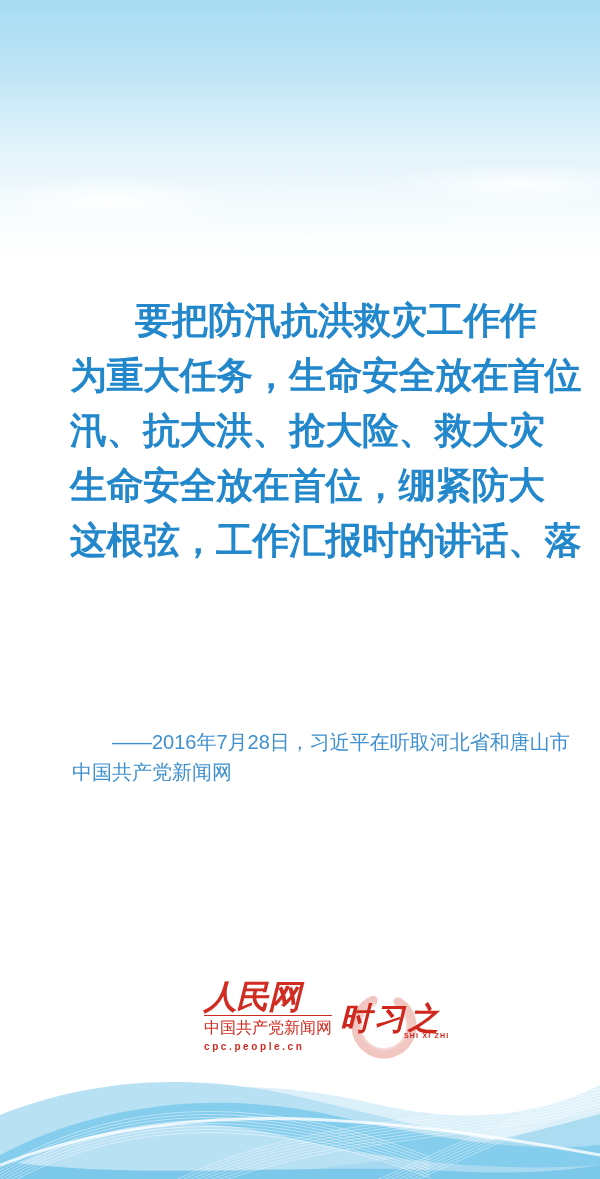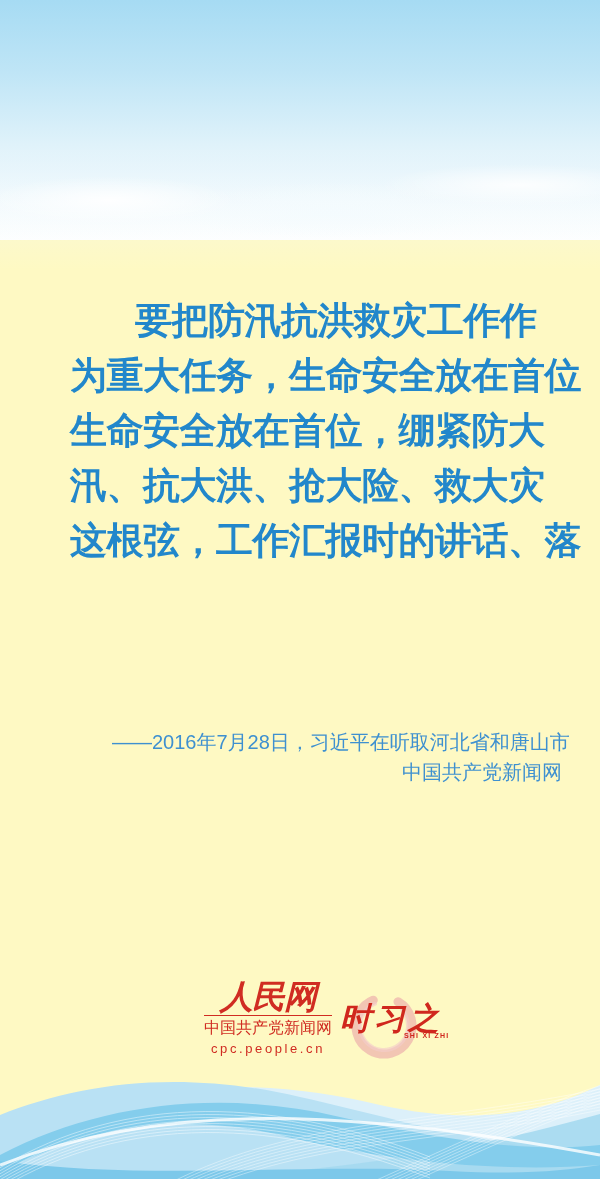"要把防汛抗洪救灾工作作" .poster { background: #fef9c3 -> #ffffff }
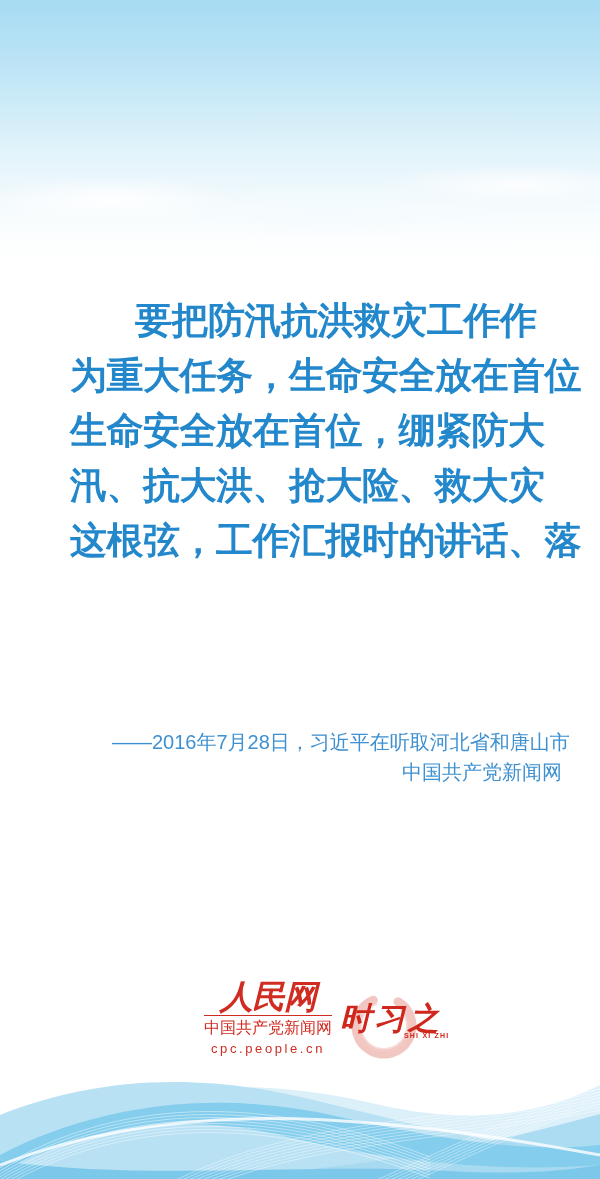"生命安全放在首位，绷紧防大" div.line { order: before "汛、抗大洪、抢大险、救大灾" -> after "汛、抗大洪、抢大险、救大灾" }
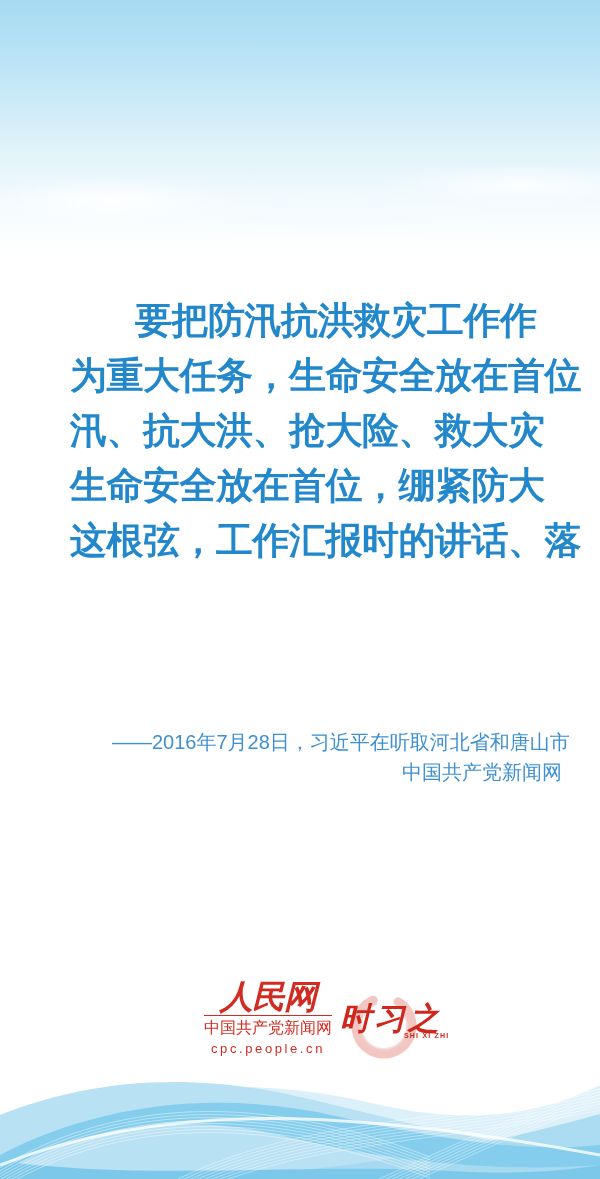"——2016年7月28日，习近平在听取河北省和唐山市" .attribution .line { text-align: right -> none }
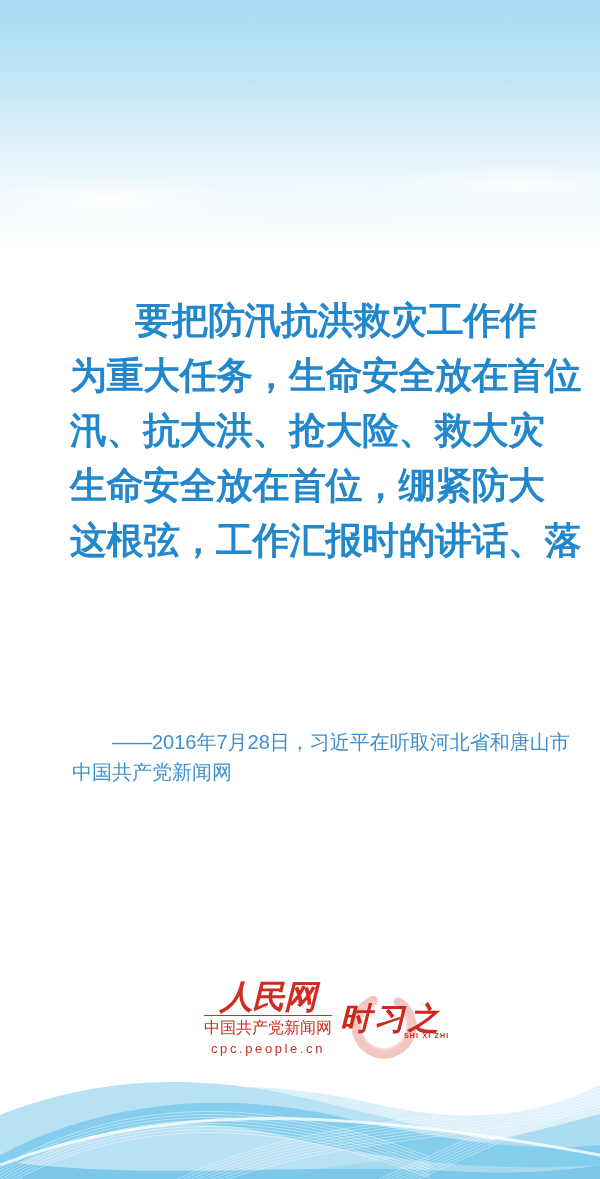"人民网" .pd-logo { text-align: center -> left }
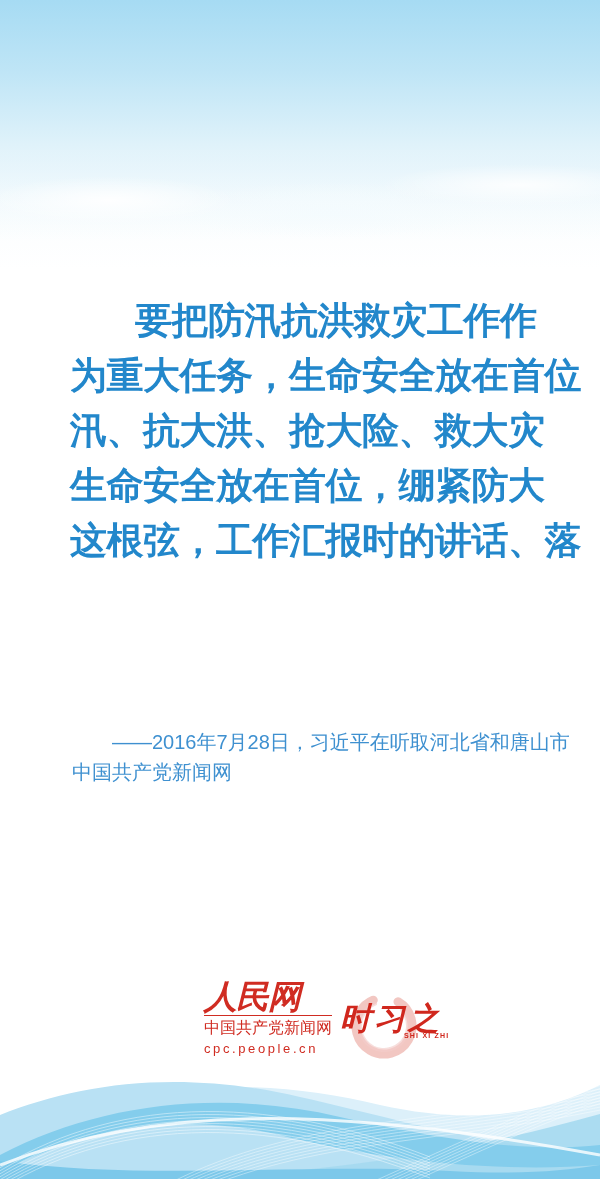"cpc.people.cn" .pd-url { font-size: 13px -> 10px; font-weight: normal -> bold }
